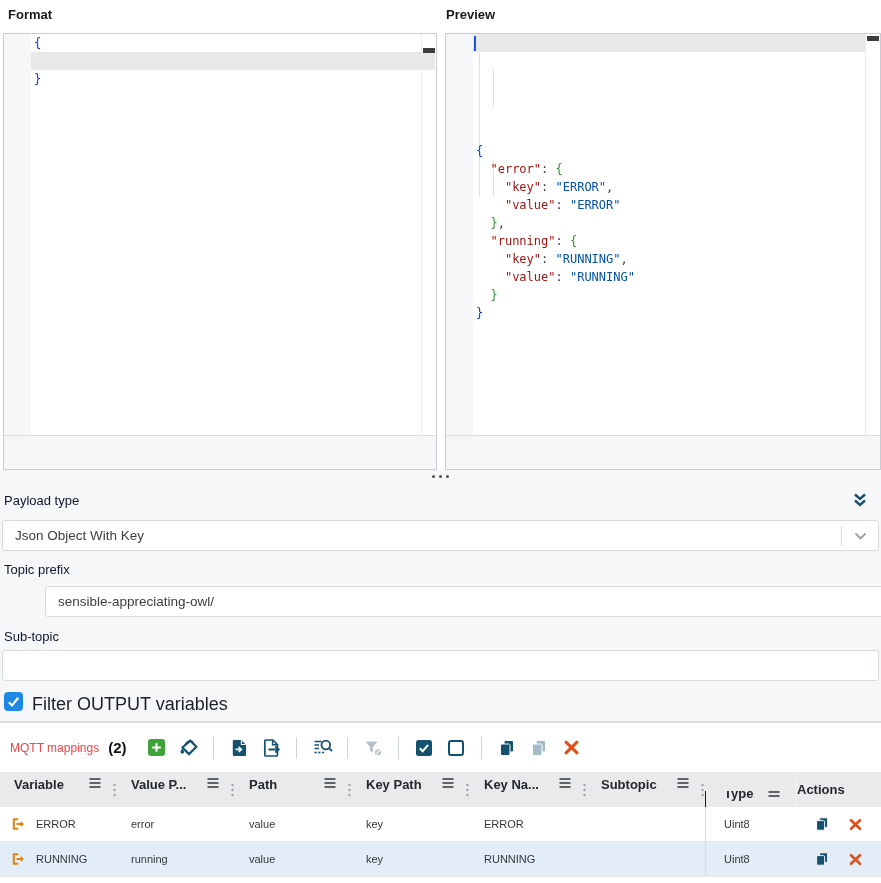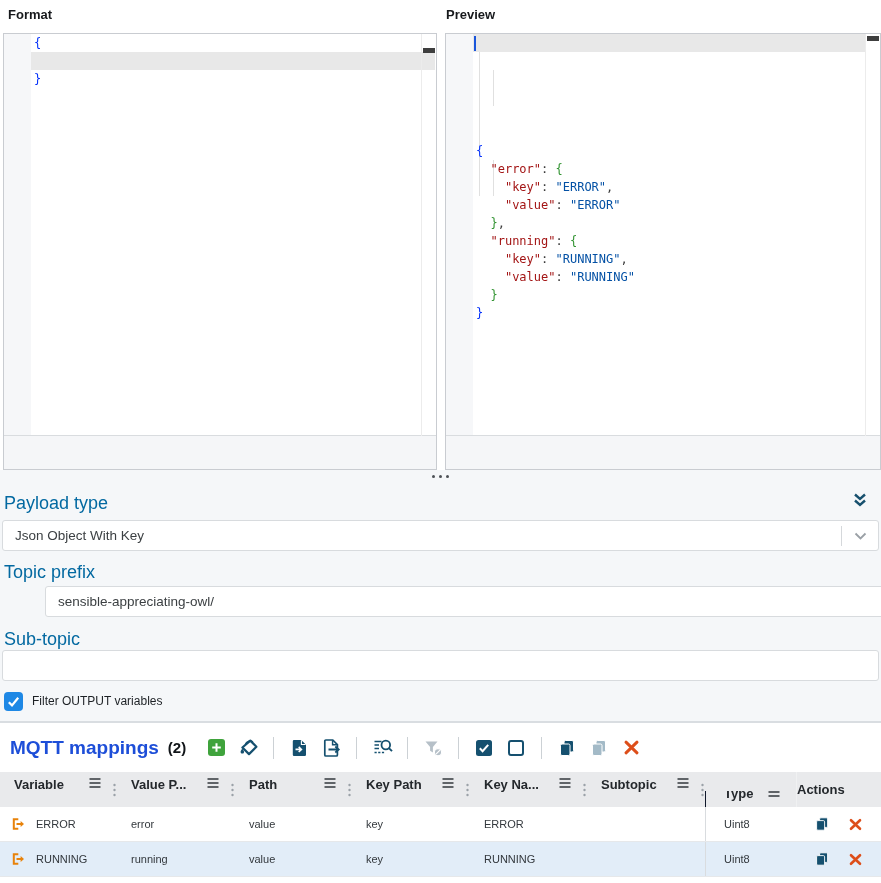"Payload type" .field-label { color: #0369a1 -> #0f172a; font-size: 18px -> 13px }
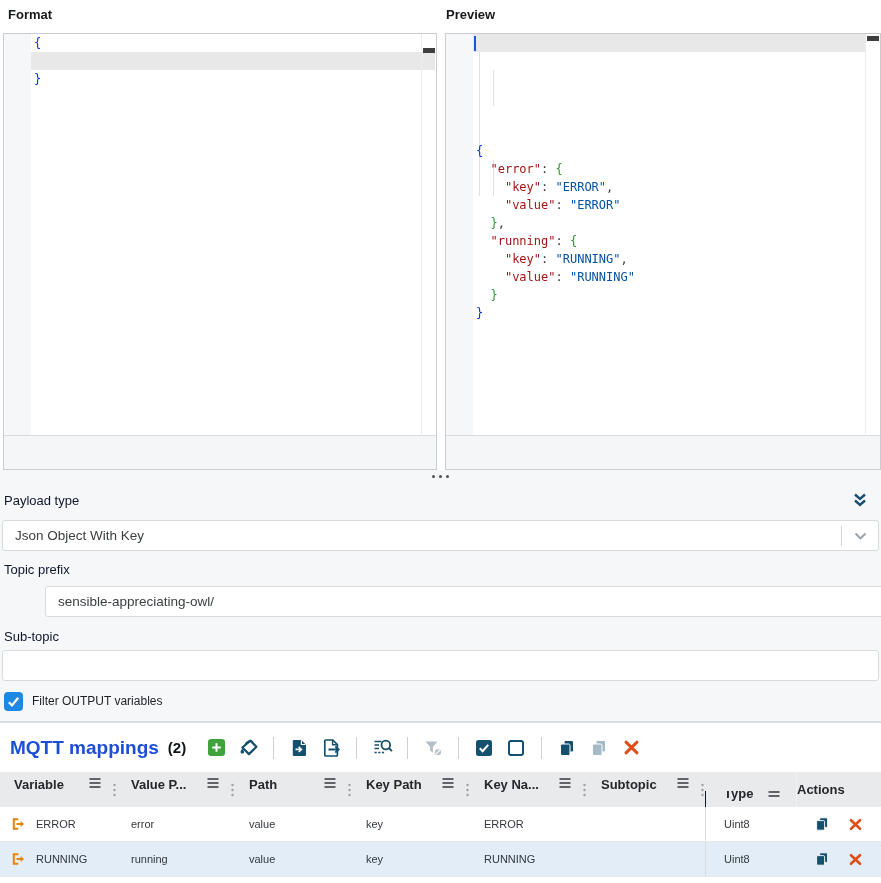"Filter OUTPUT variables" .checkbox-label { font-size: 12px -> 18px }
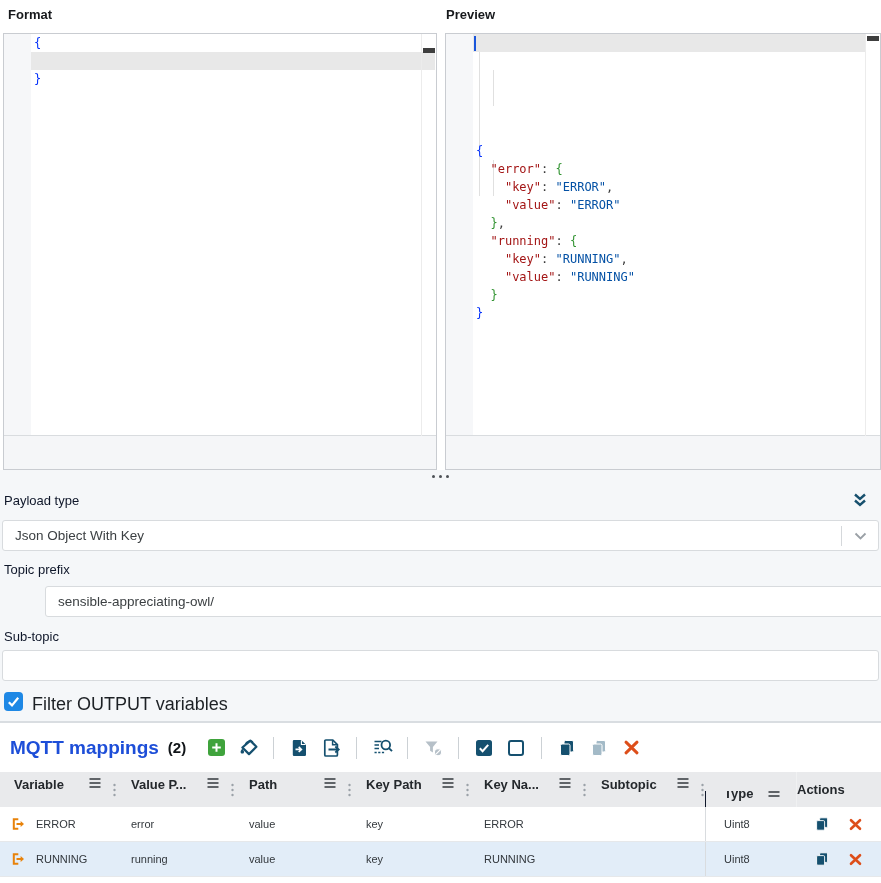"MQTT mappings" .tb-title { color: #1d4ed8 -> #ef4444; font-size: 19px -> 12px; font-weight: 700 -> 400 }
